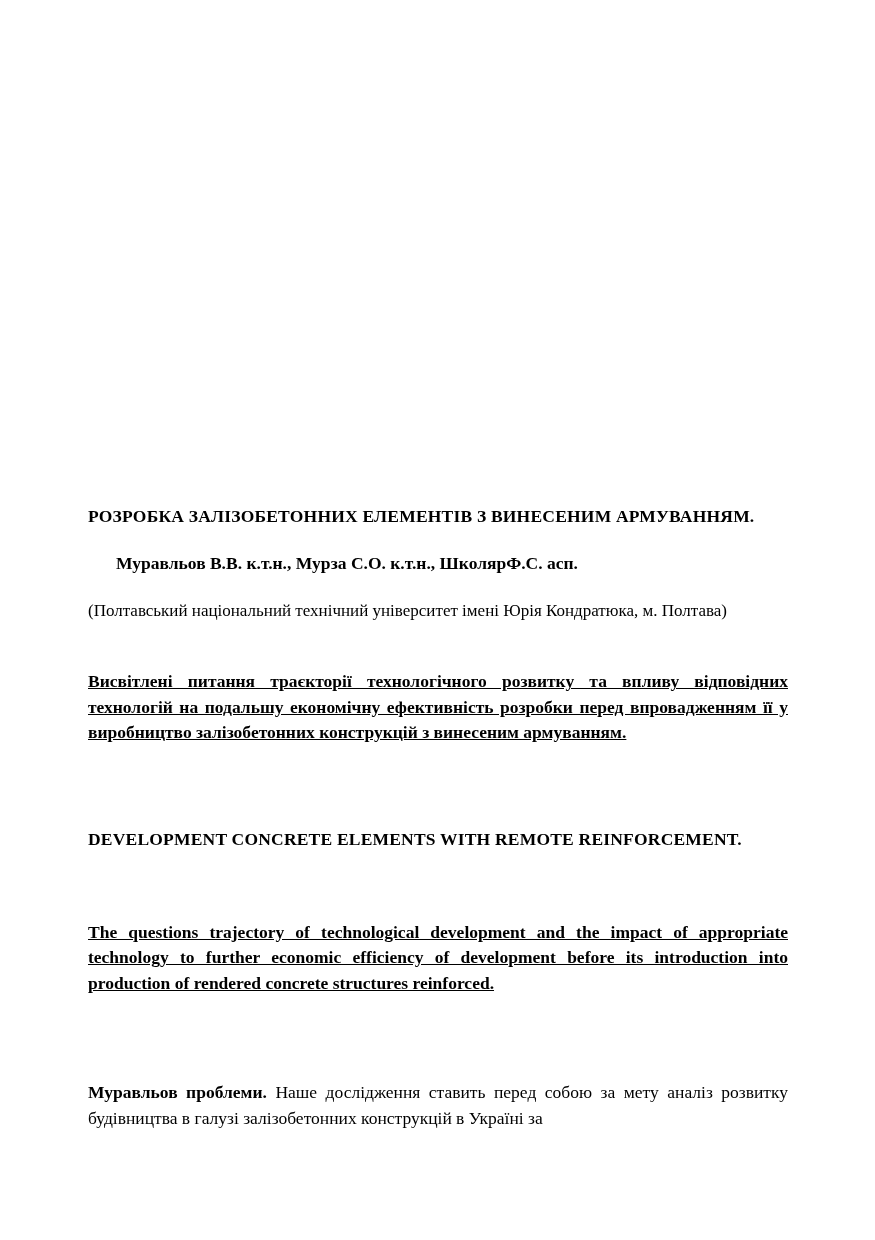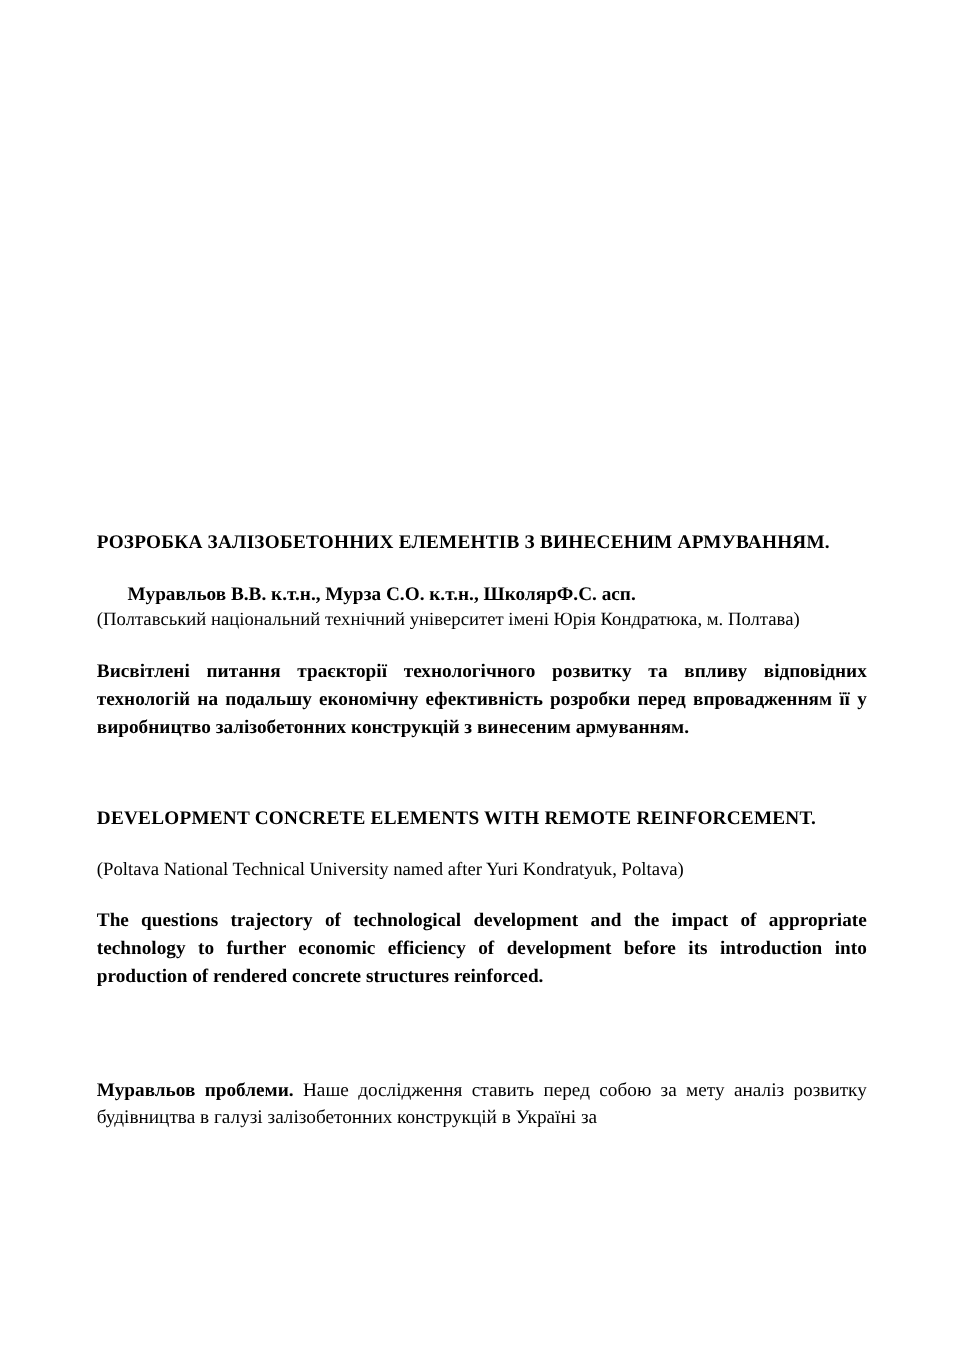"РОЗРОБКА ЗАЛІЗОБЕТОННИХ ЕЛЕМЕНТІВ З" .title, .abstract, .affiliation, .last-para { margin-top: none -> 24px }
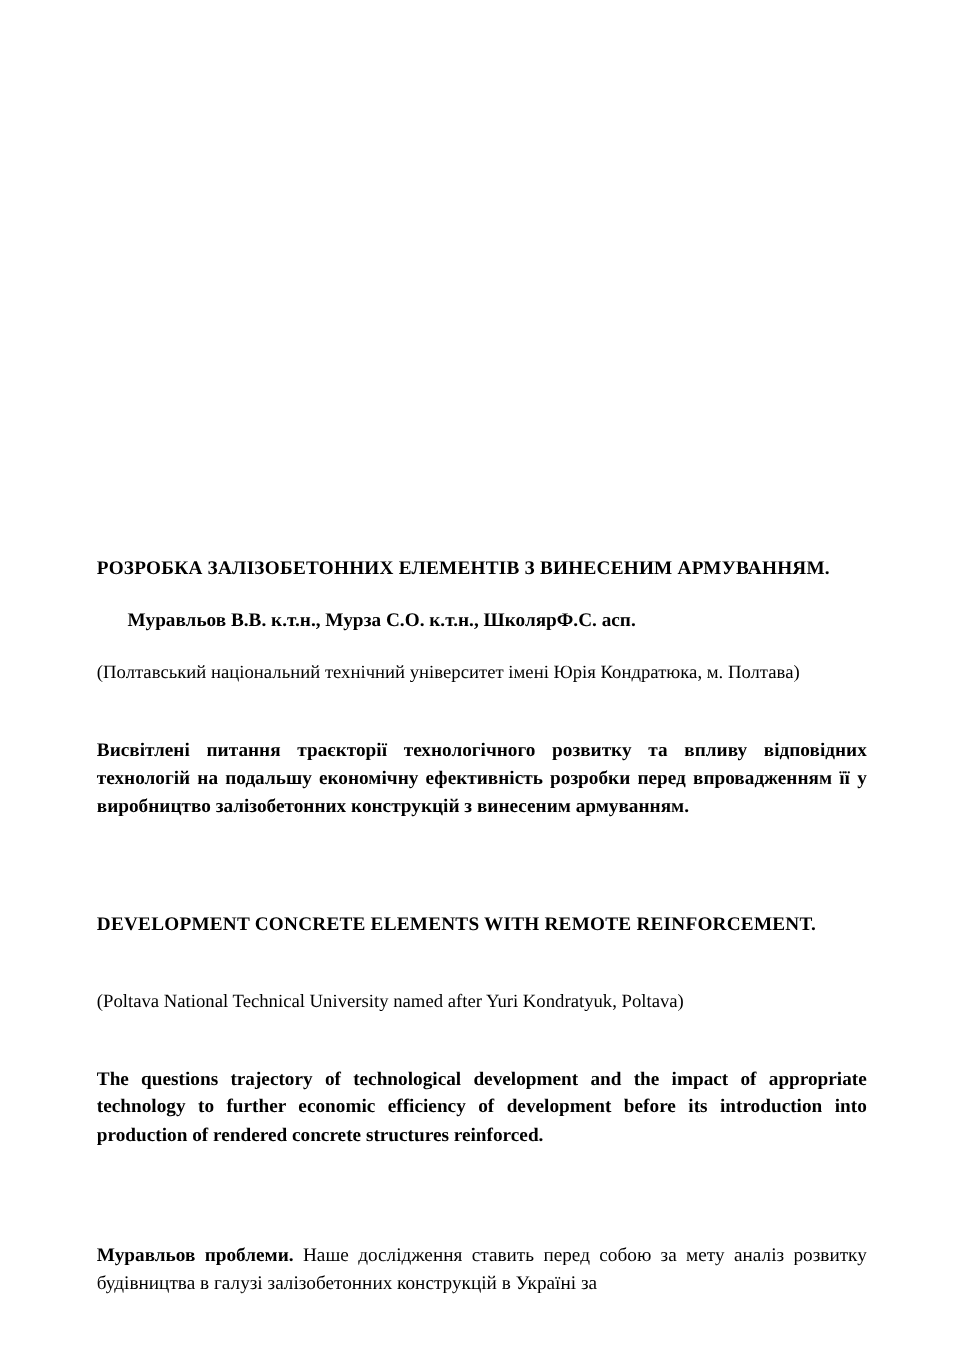"Висвітлені питання траєкторії" .abstract { text-decoration: none -> underline }
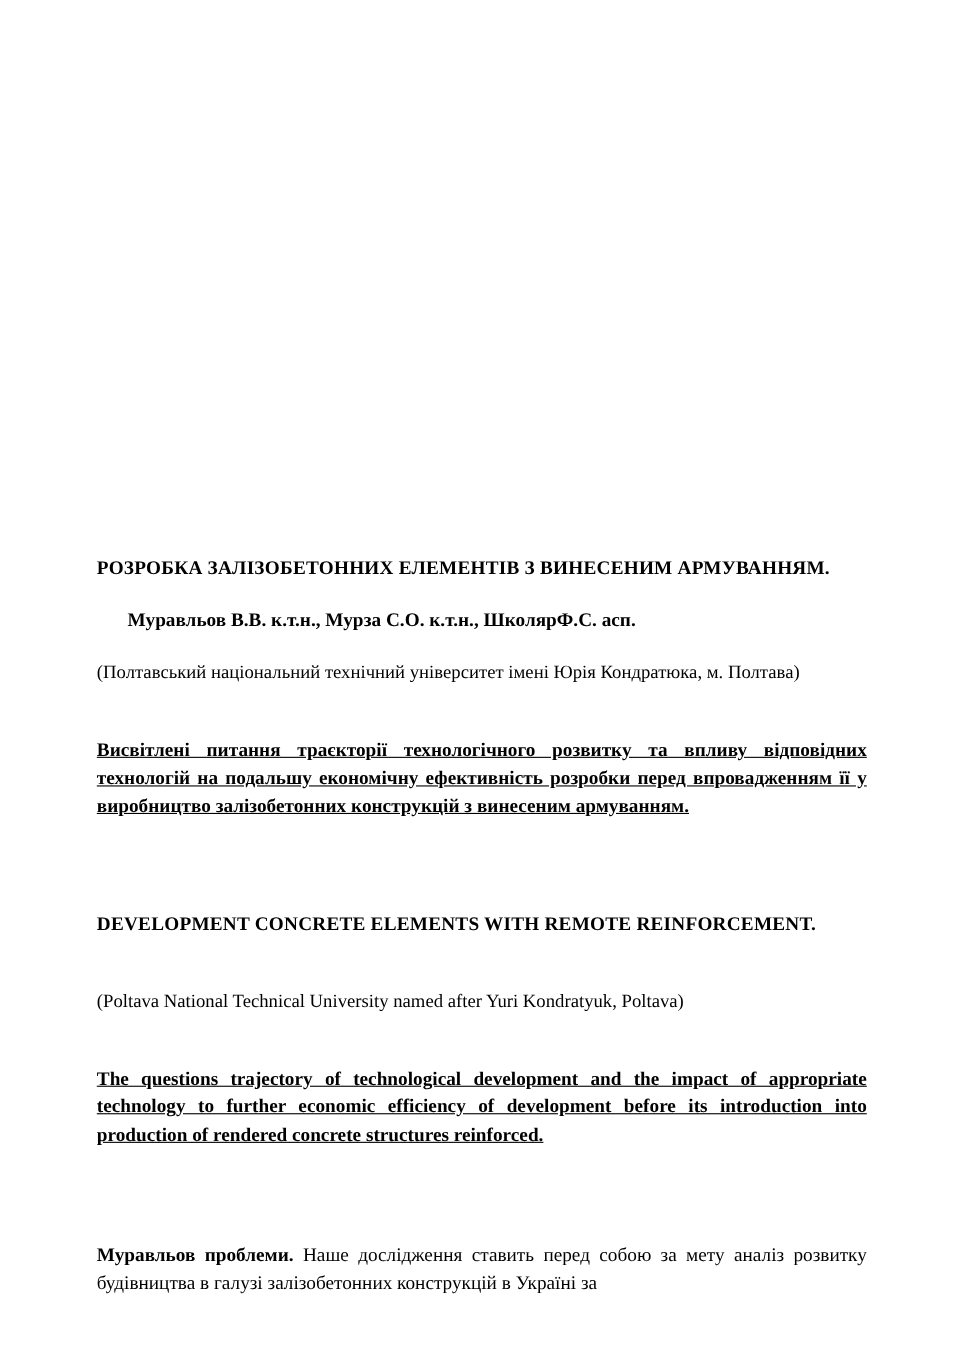"(Poltava National Technical University" div.affiliation { html: <div>(Poltava National Technical University named after Yuri Kondratyuk, Poltava)</div> -> none }
